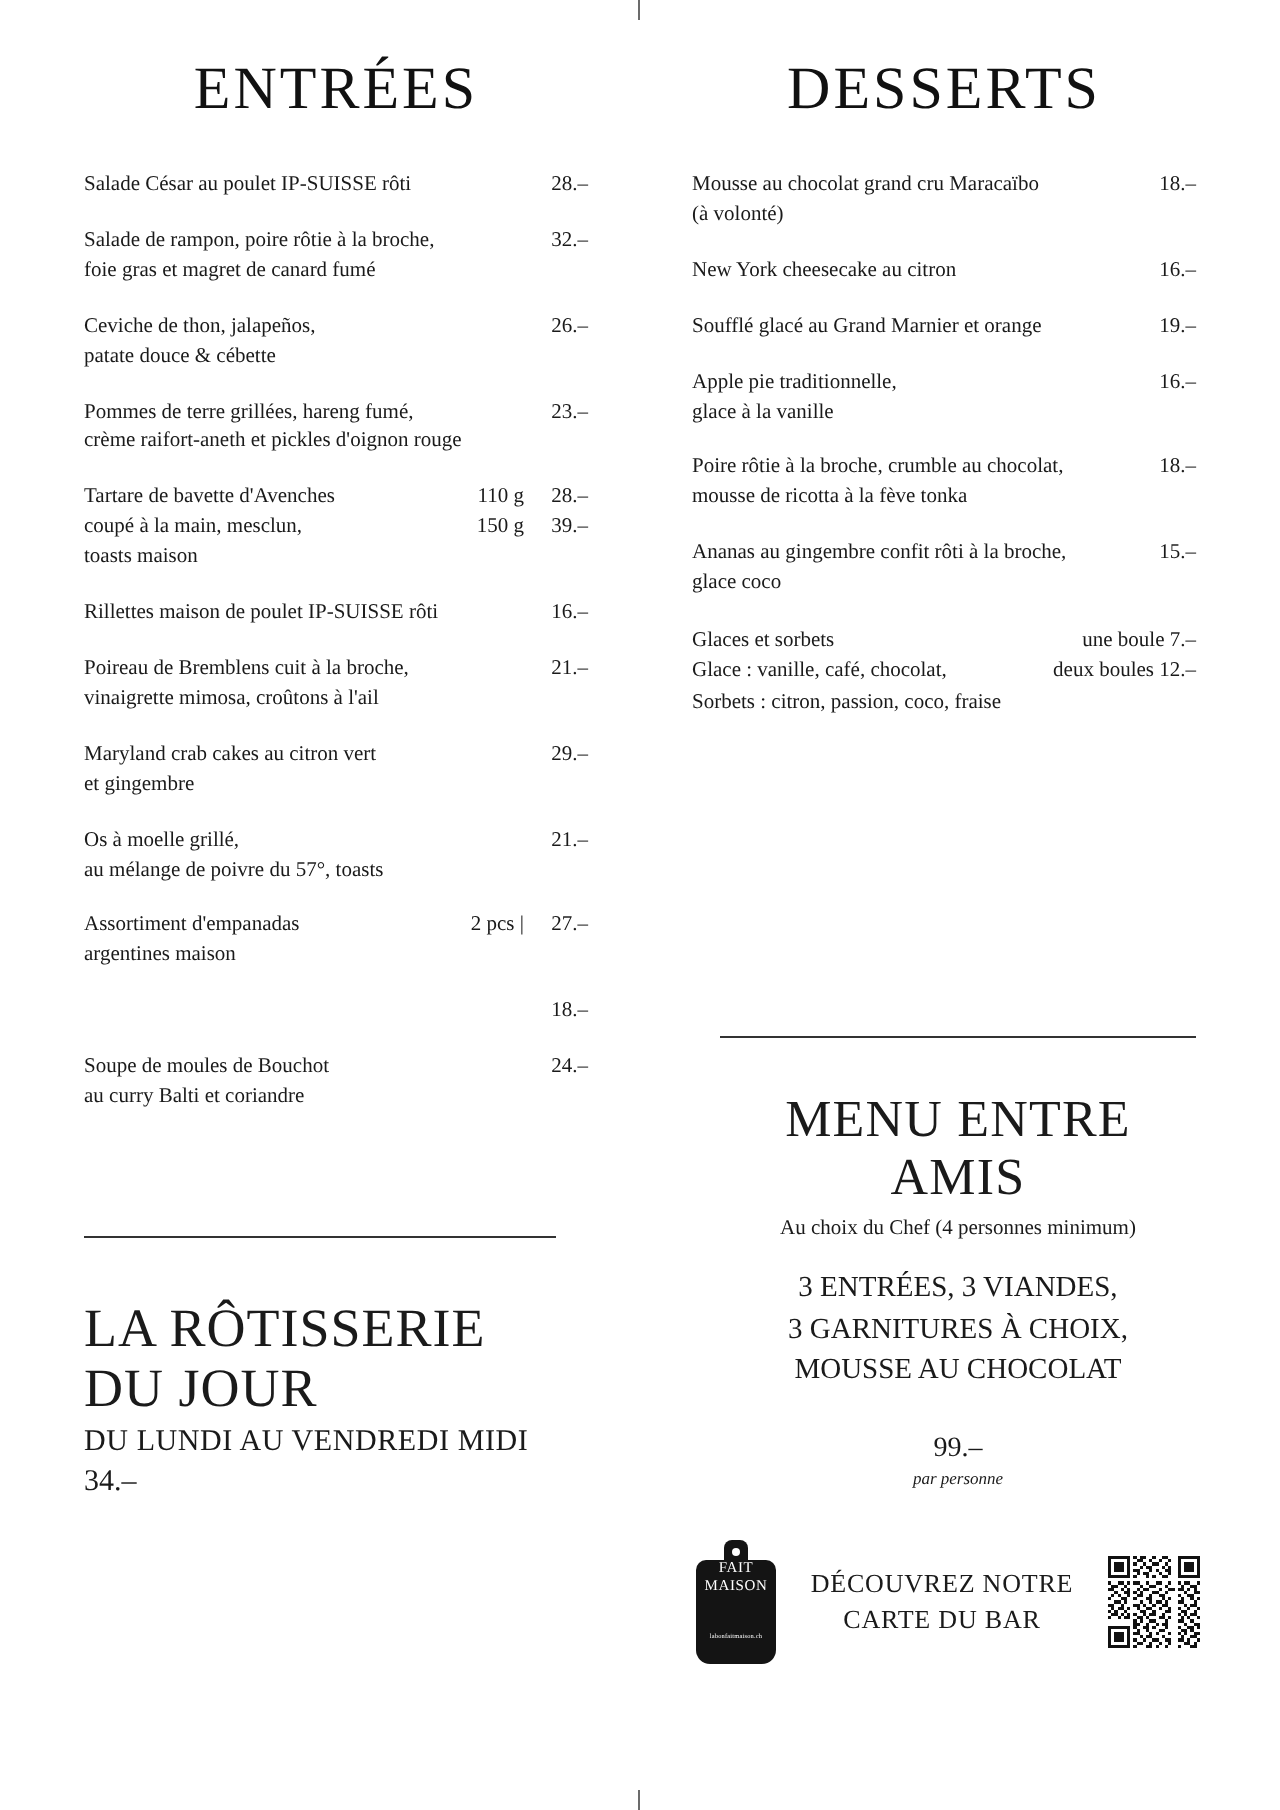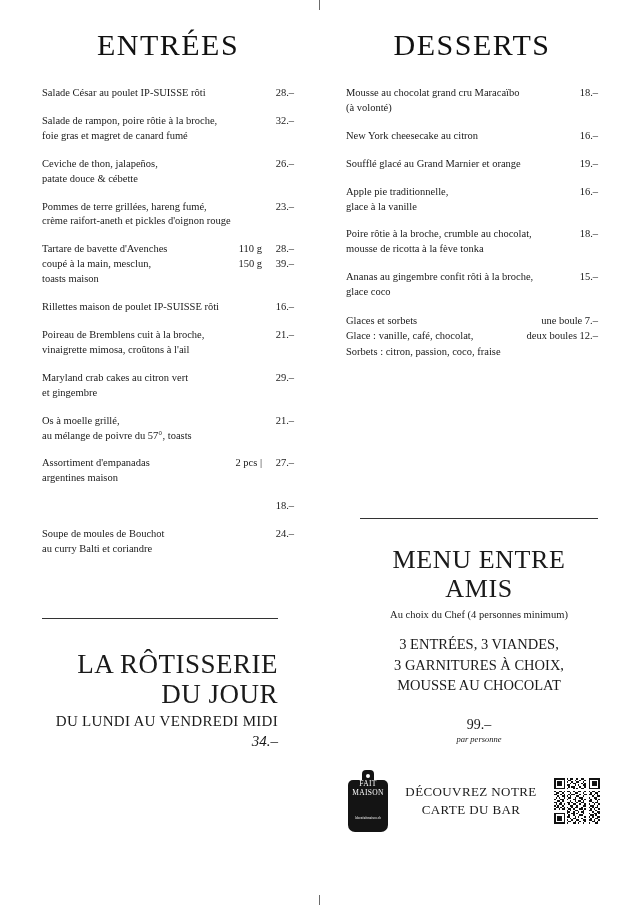"LA RÔTISSERIE" .rotisserie { text-align: right -> left }
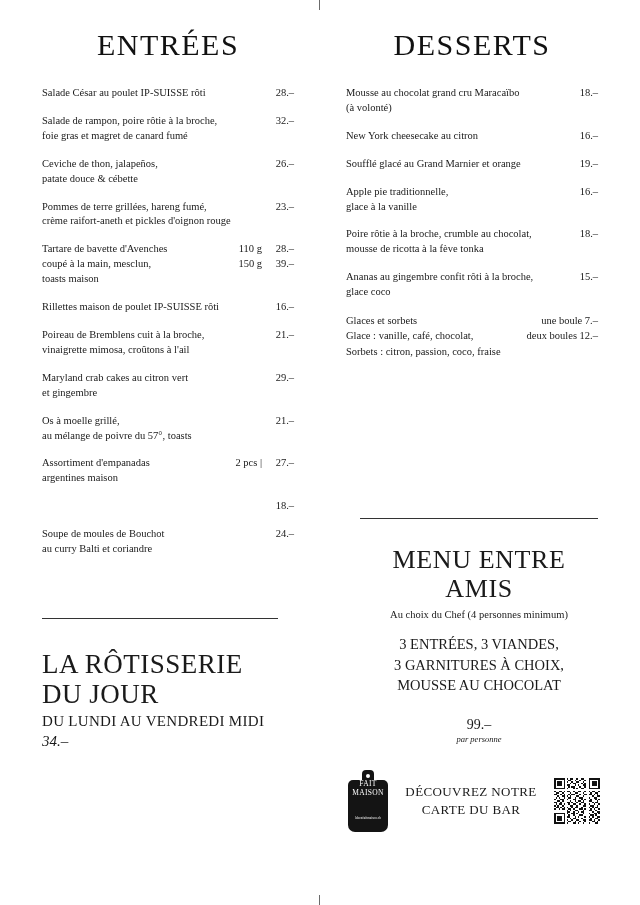"34.–" .rotisserie .price { font-style: italic -> none }
